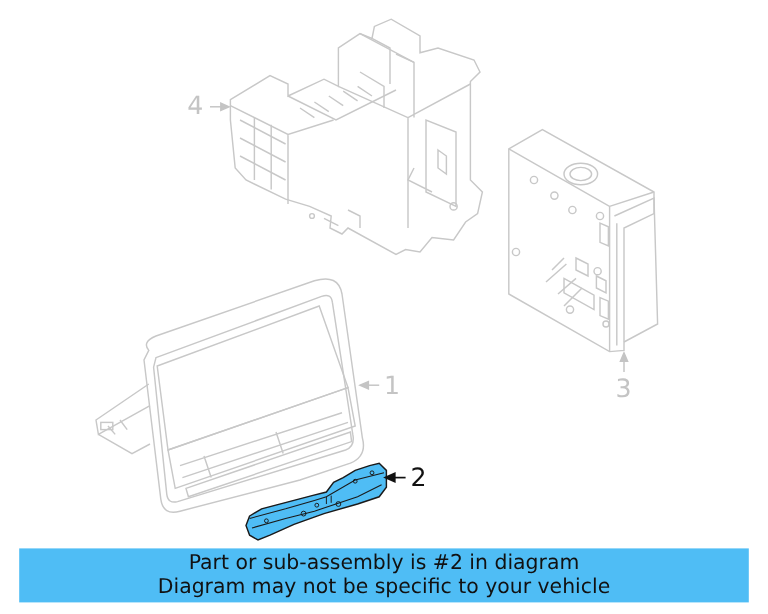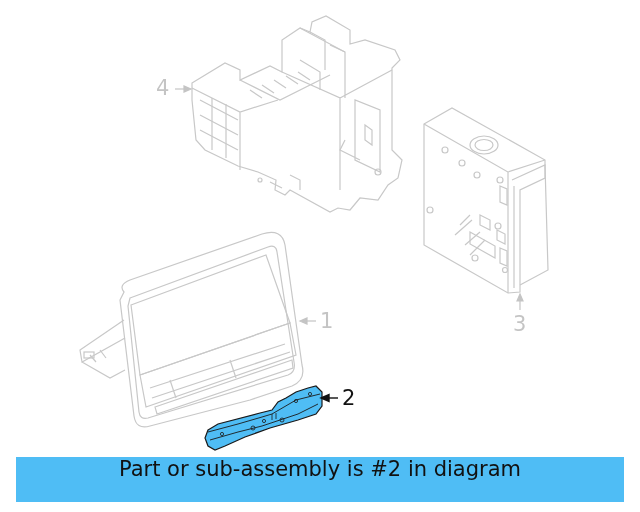"Part or sub-assembly is #2" #banner { font-size: 21px -> 17px }
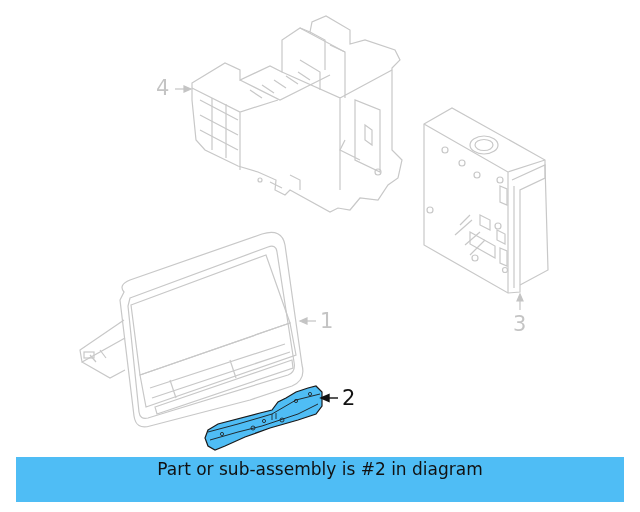"Diagram may not be specific" div { html: none -> <div>Diagram may not be specific to your vehicle</div> }
